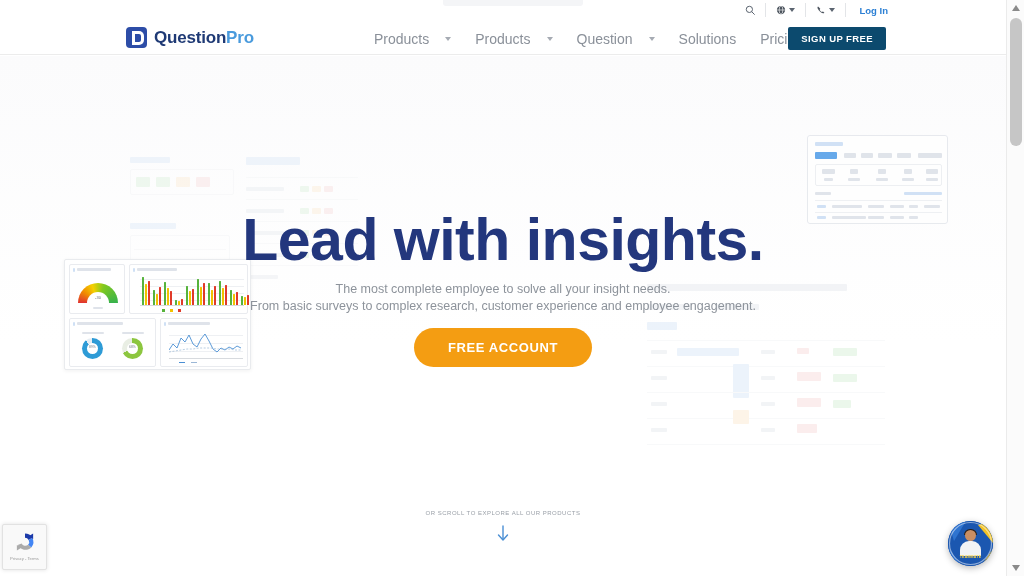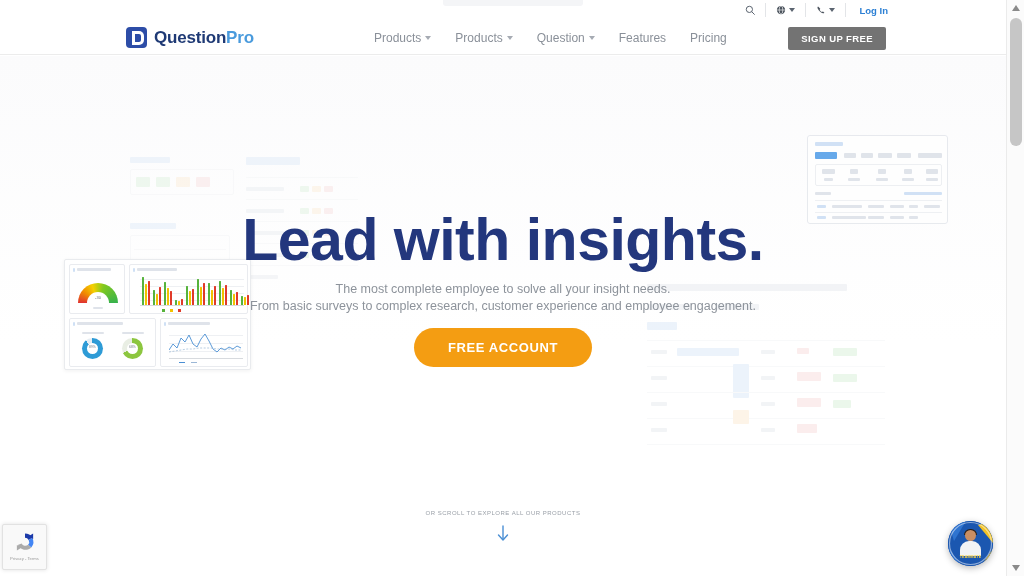"Products" .nav-item { font-size: 12px -> 14px; gap: 4px -> 16px }
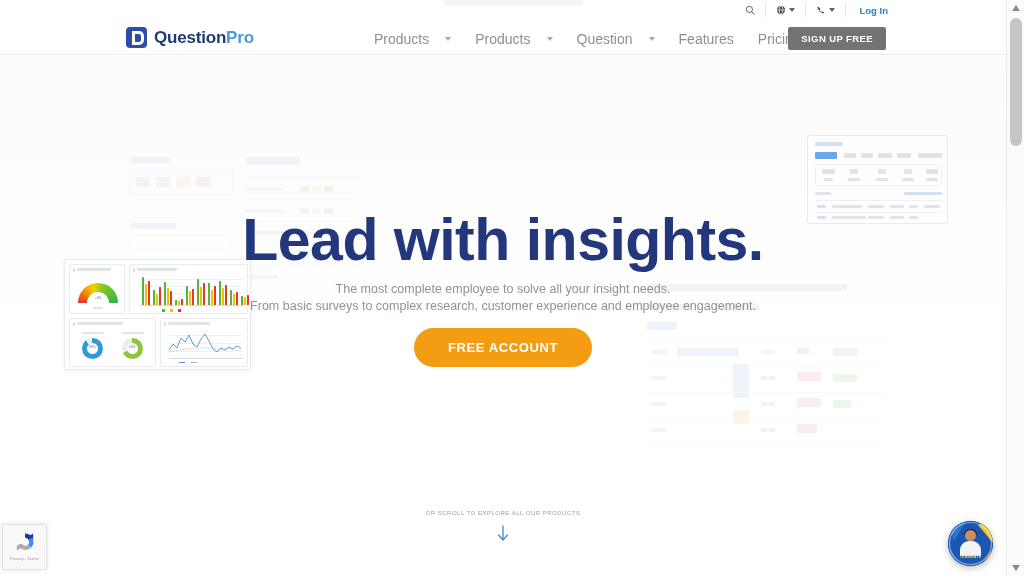"Features" span { text: Features -> Solutions }
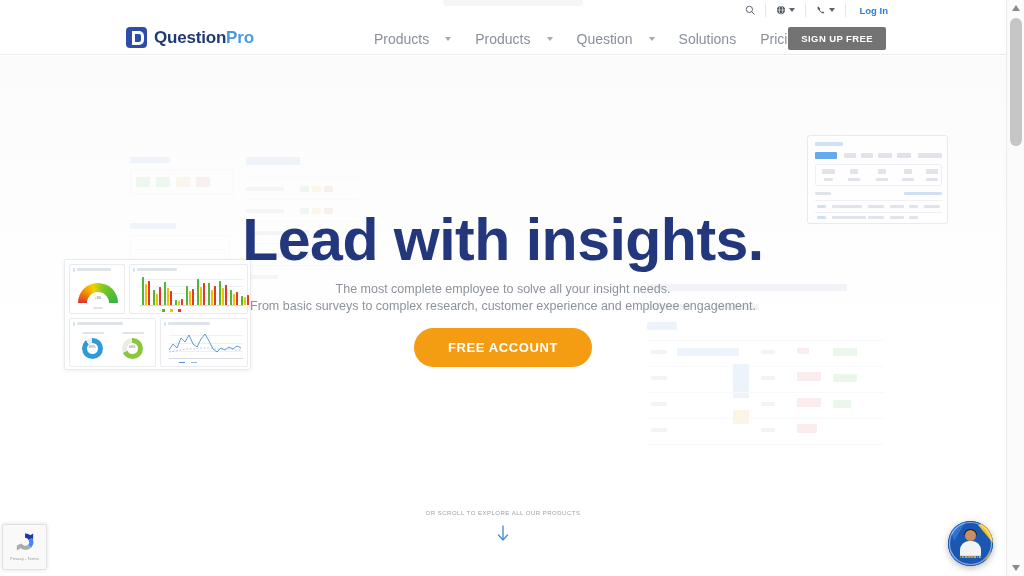"SIGN UP FREE" .signup-btn { background: #737373 -> #0c4a6e }
